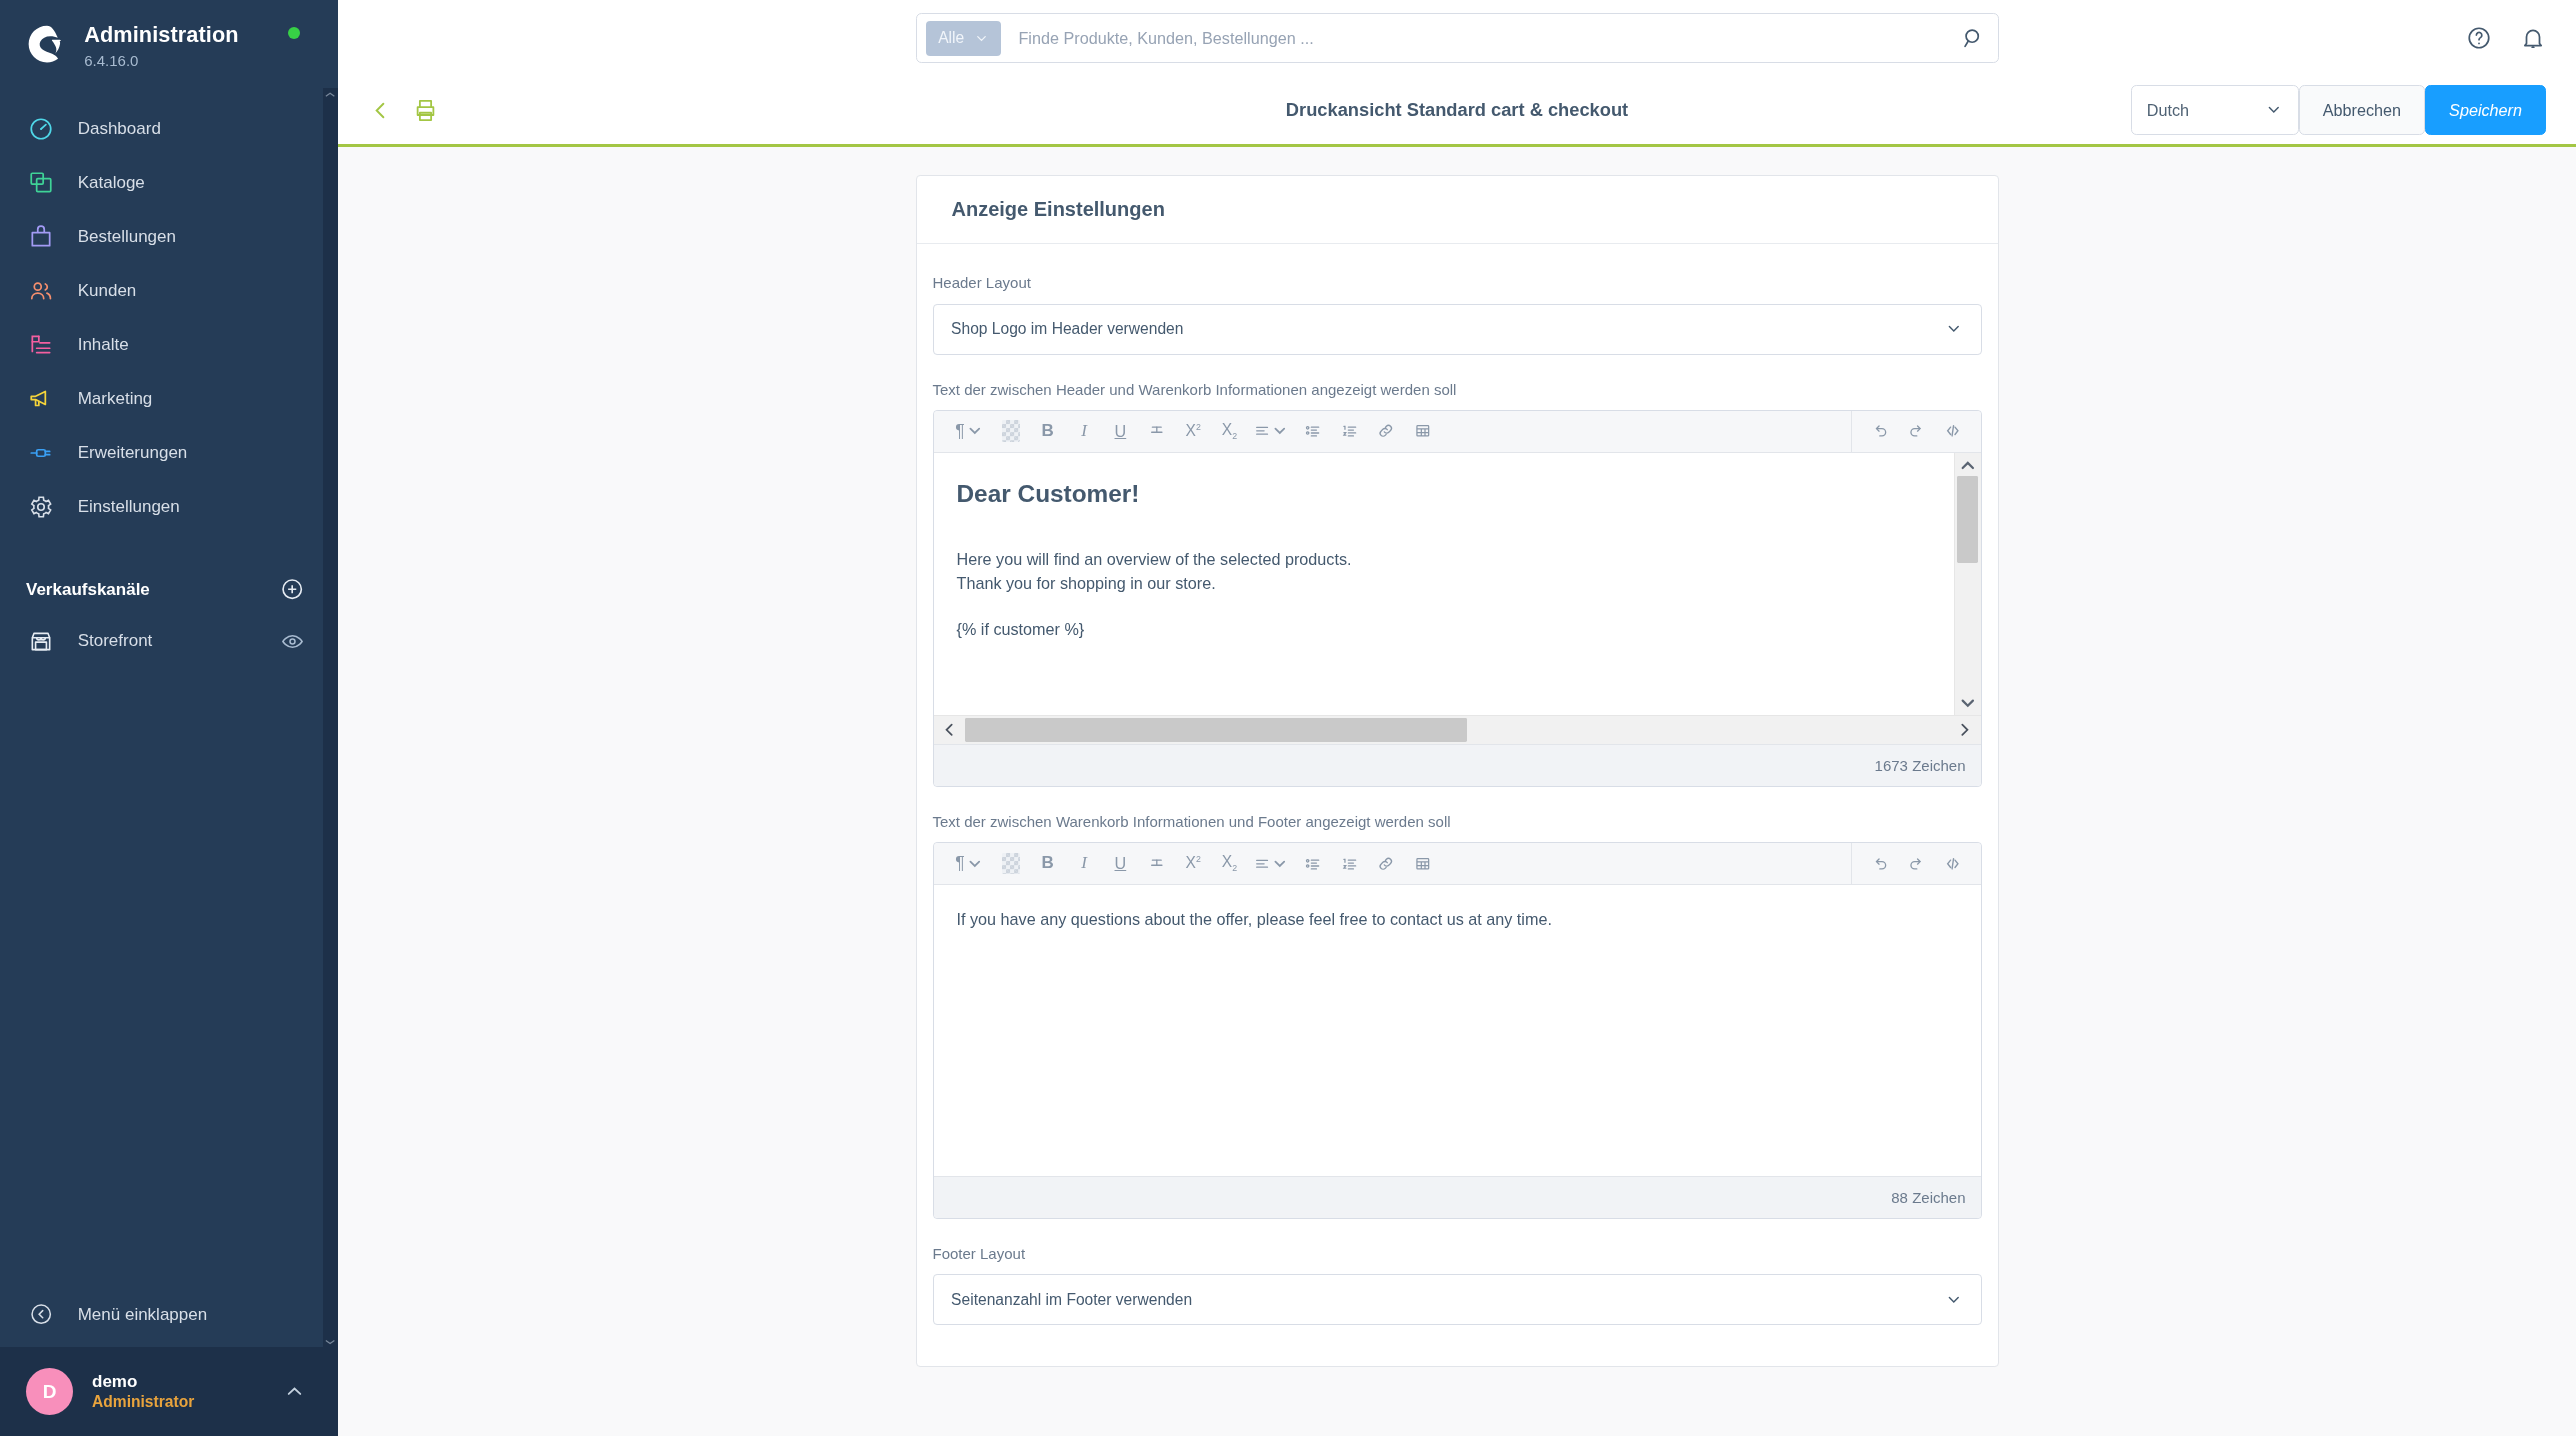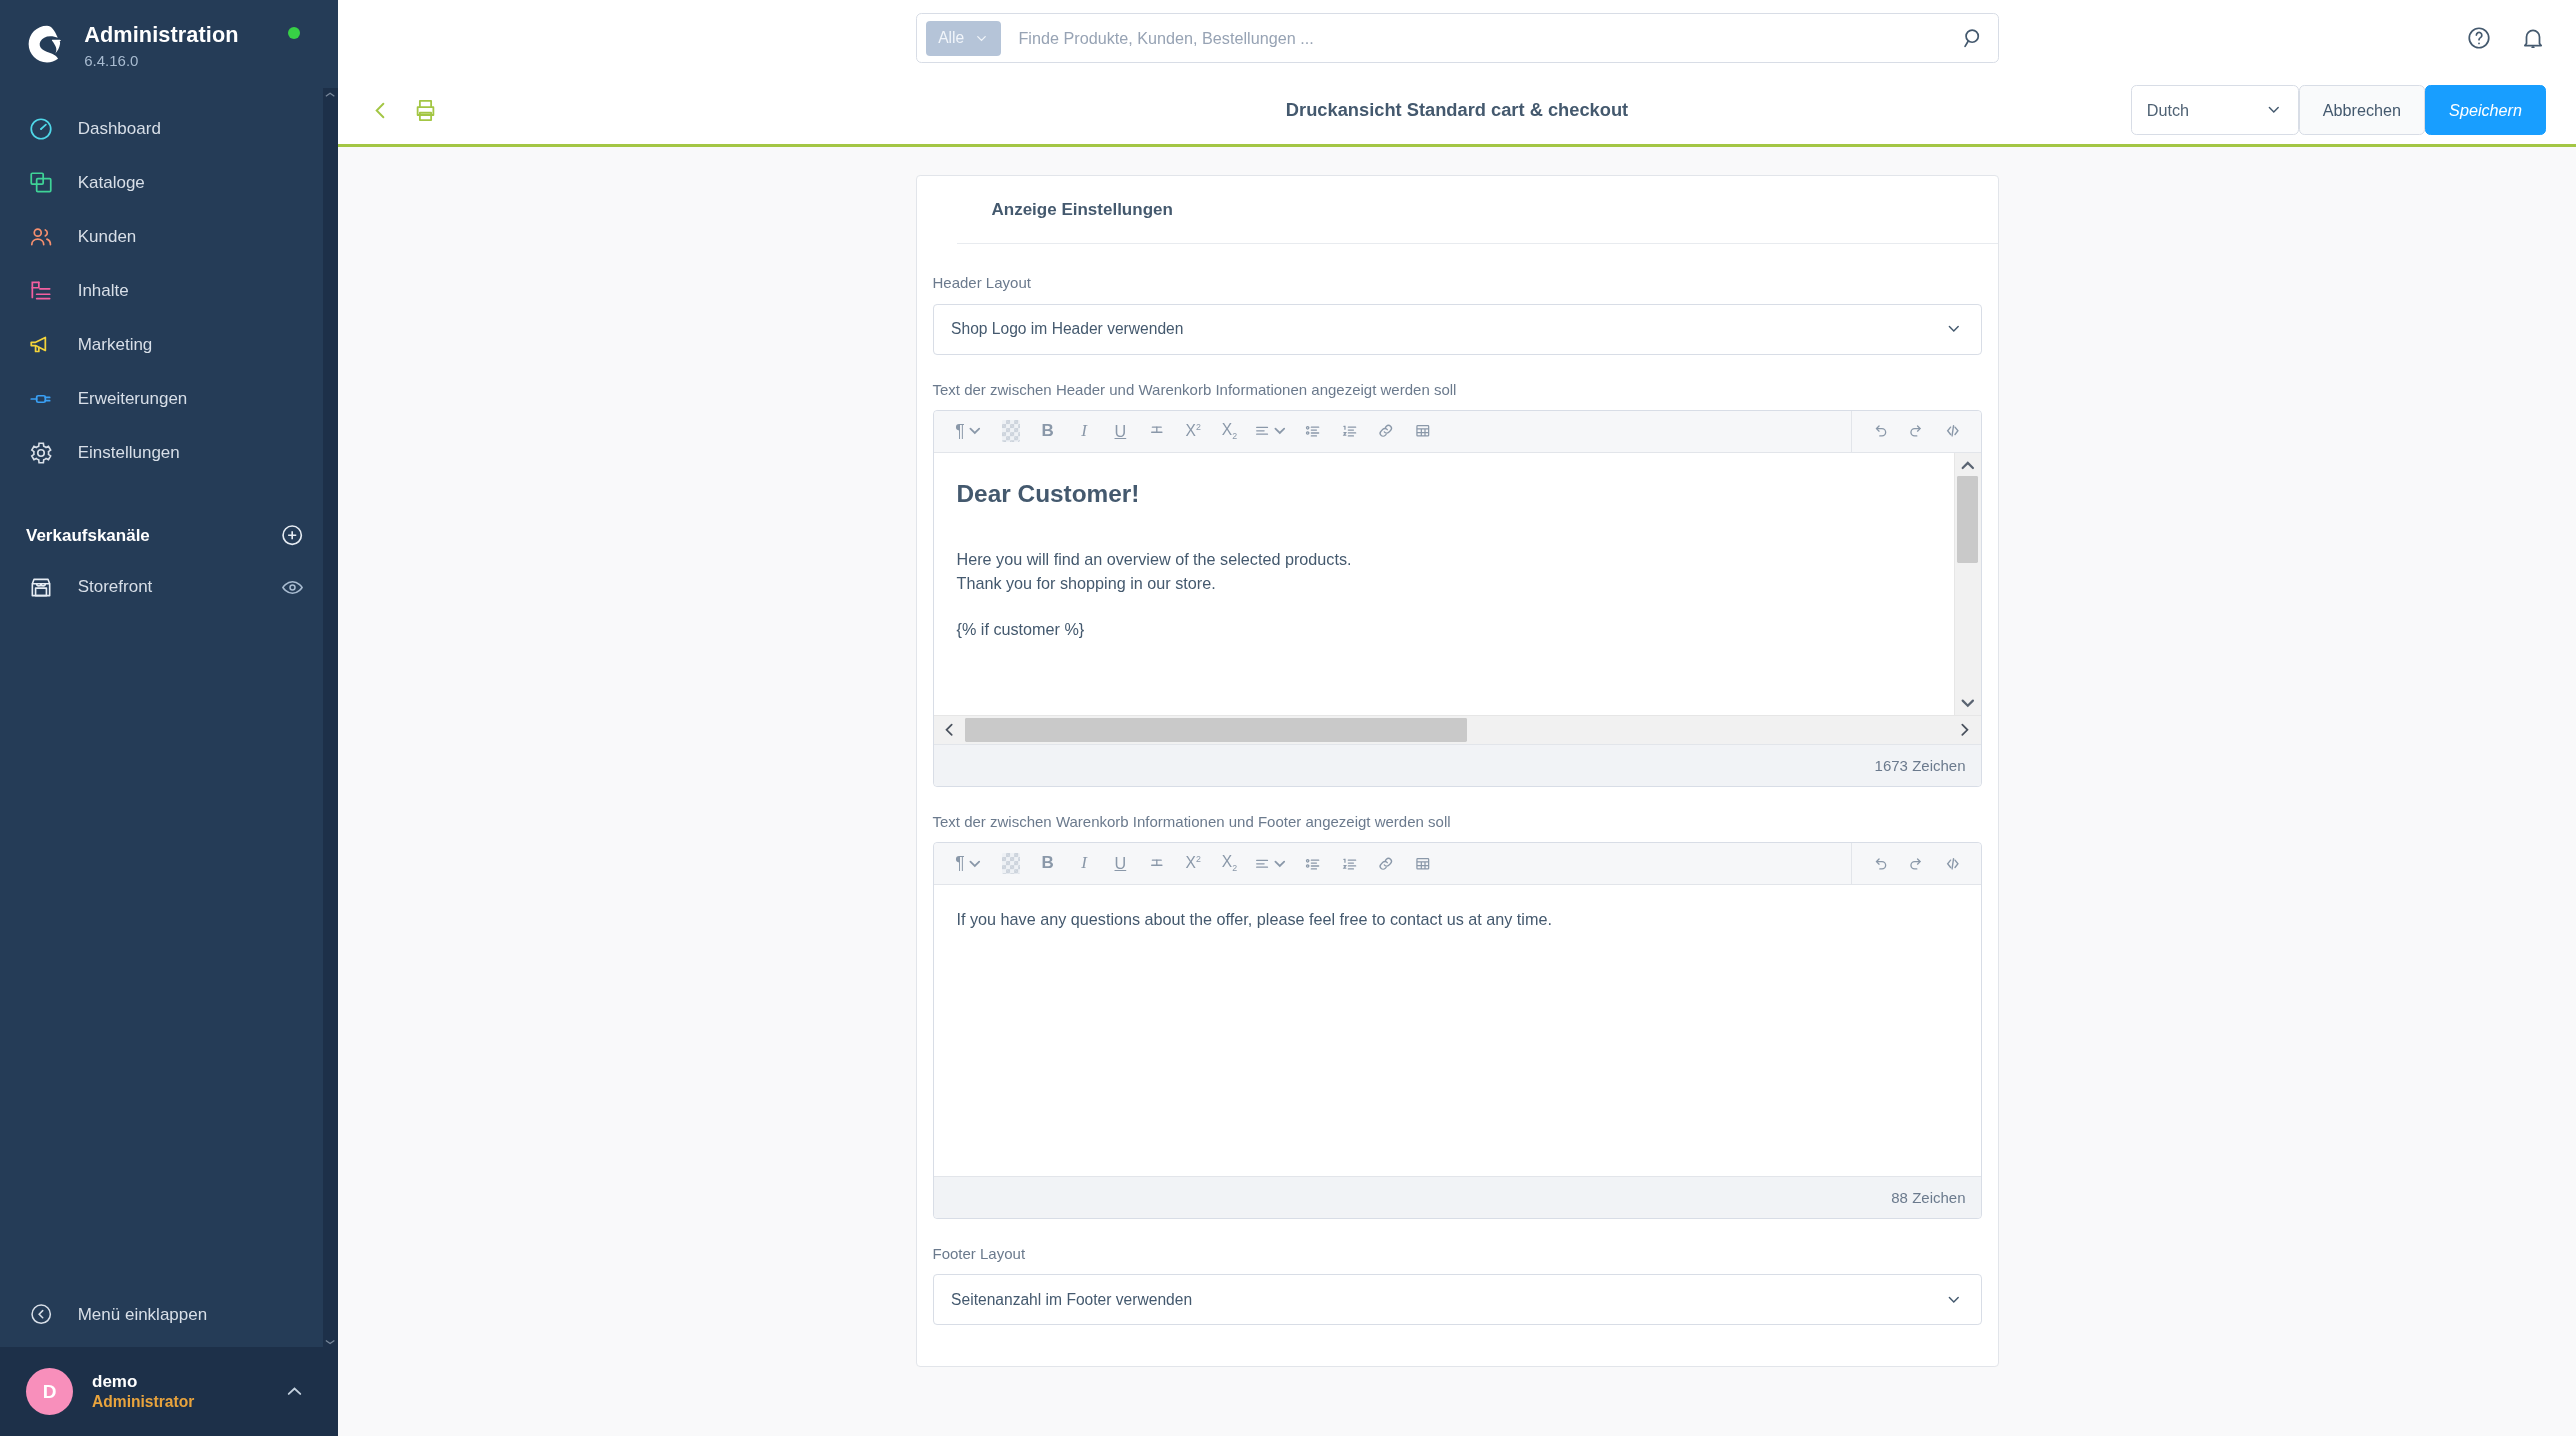"Anzeige Einstellungen" .card-head { font-size: 17px -> 20px; margin-left: 40px -> none }
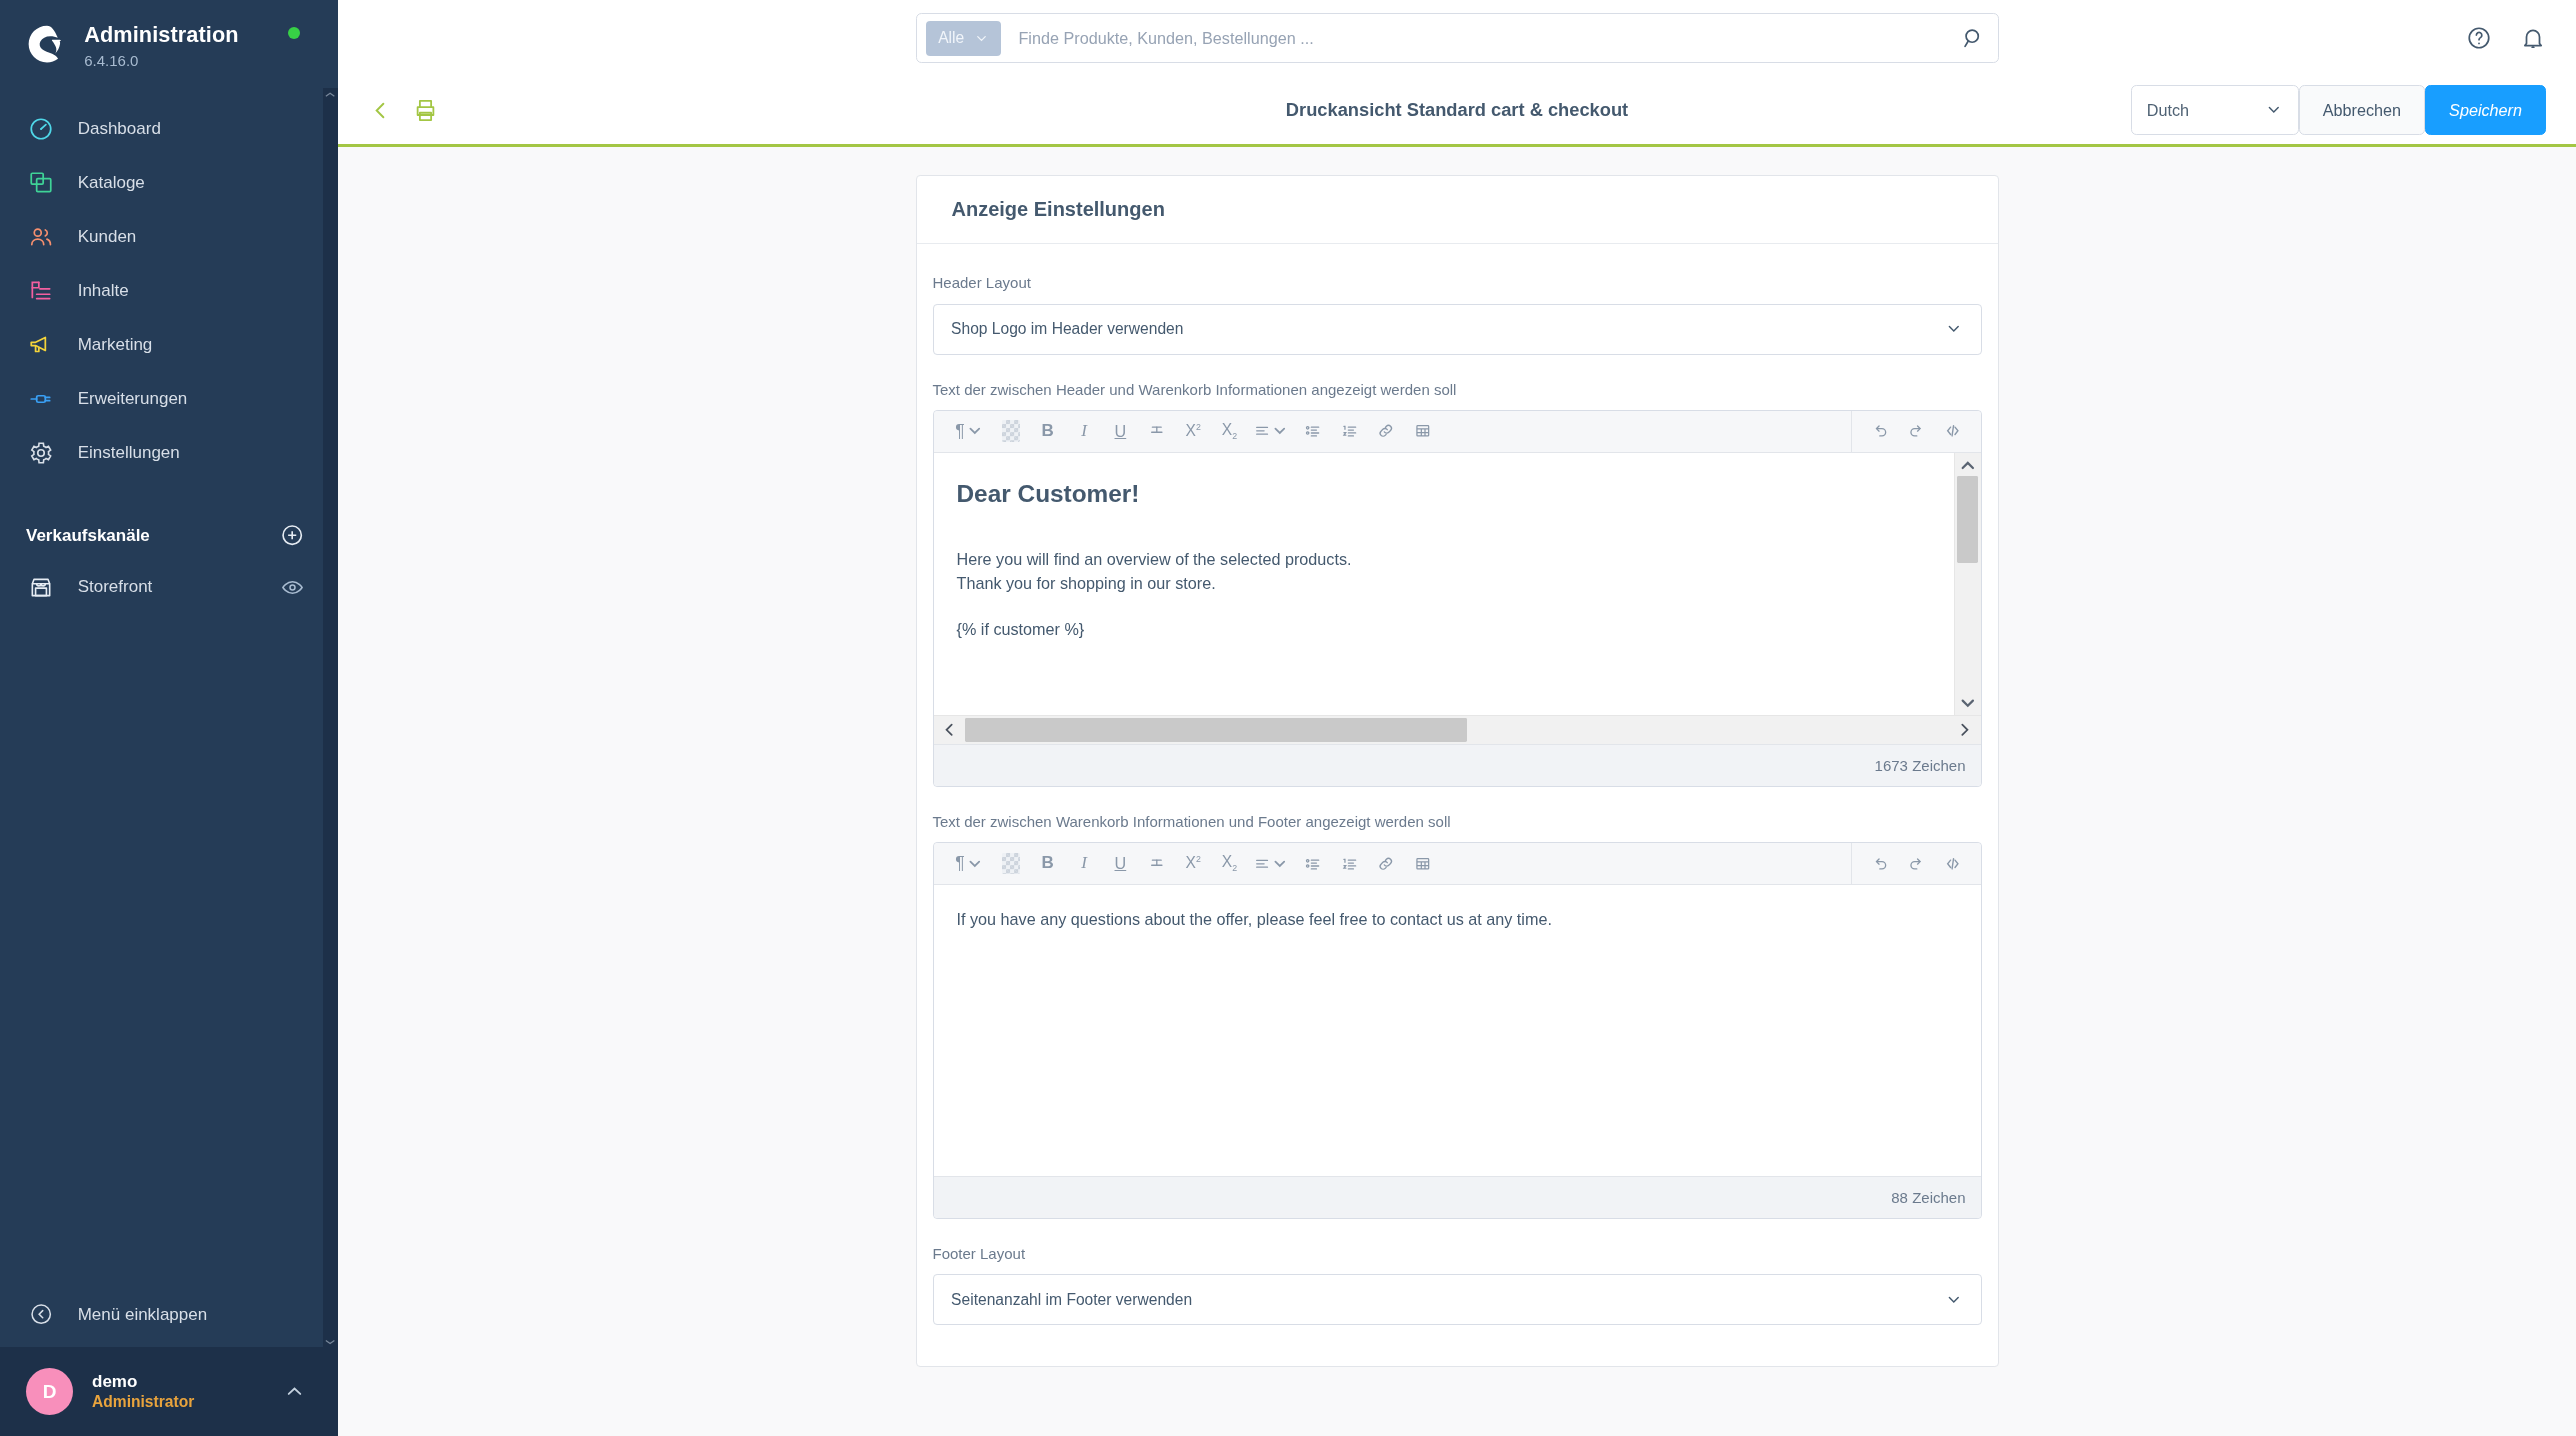"Bestellungen" div.sb-item { html: none -> <div> <span> <svg> <path></path> <path></path> </svg> </span> <span>Bestellungen</span> </div> }
